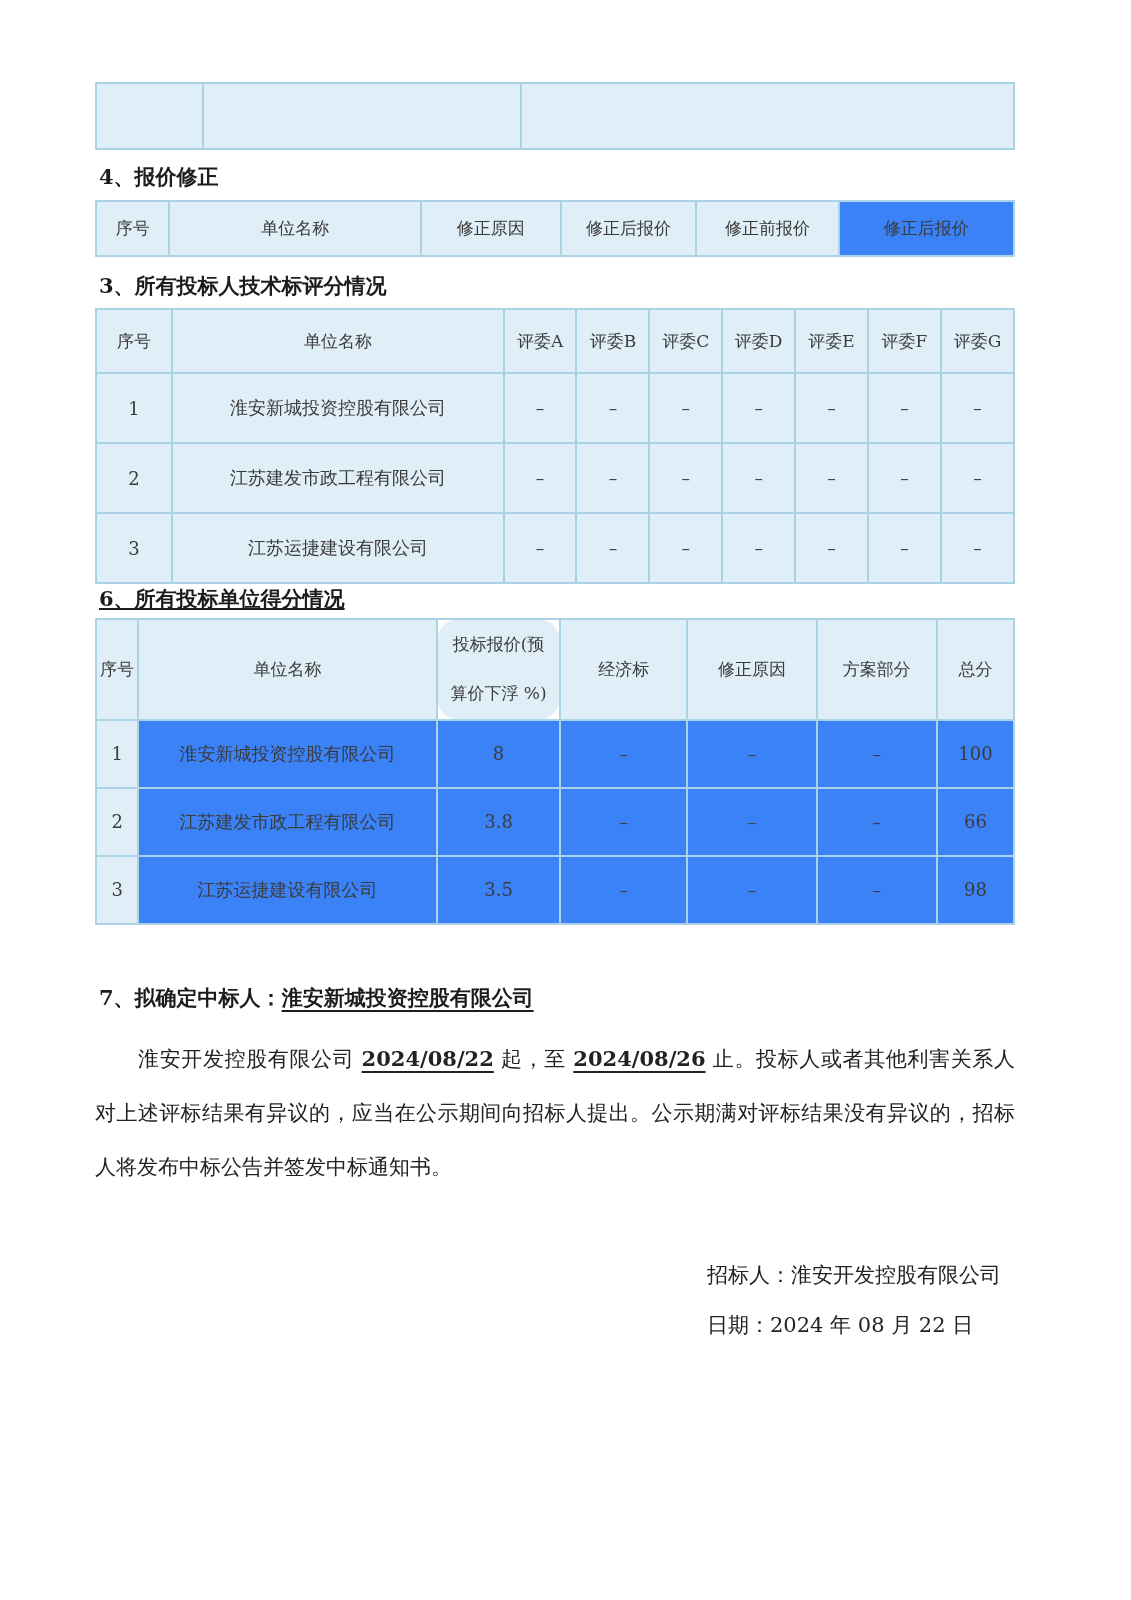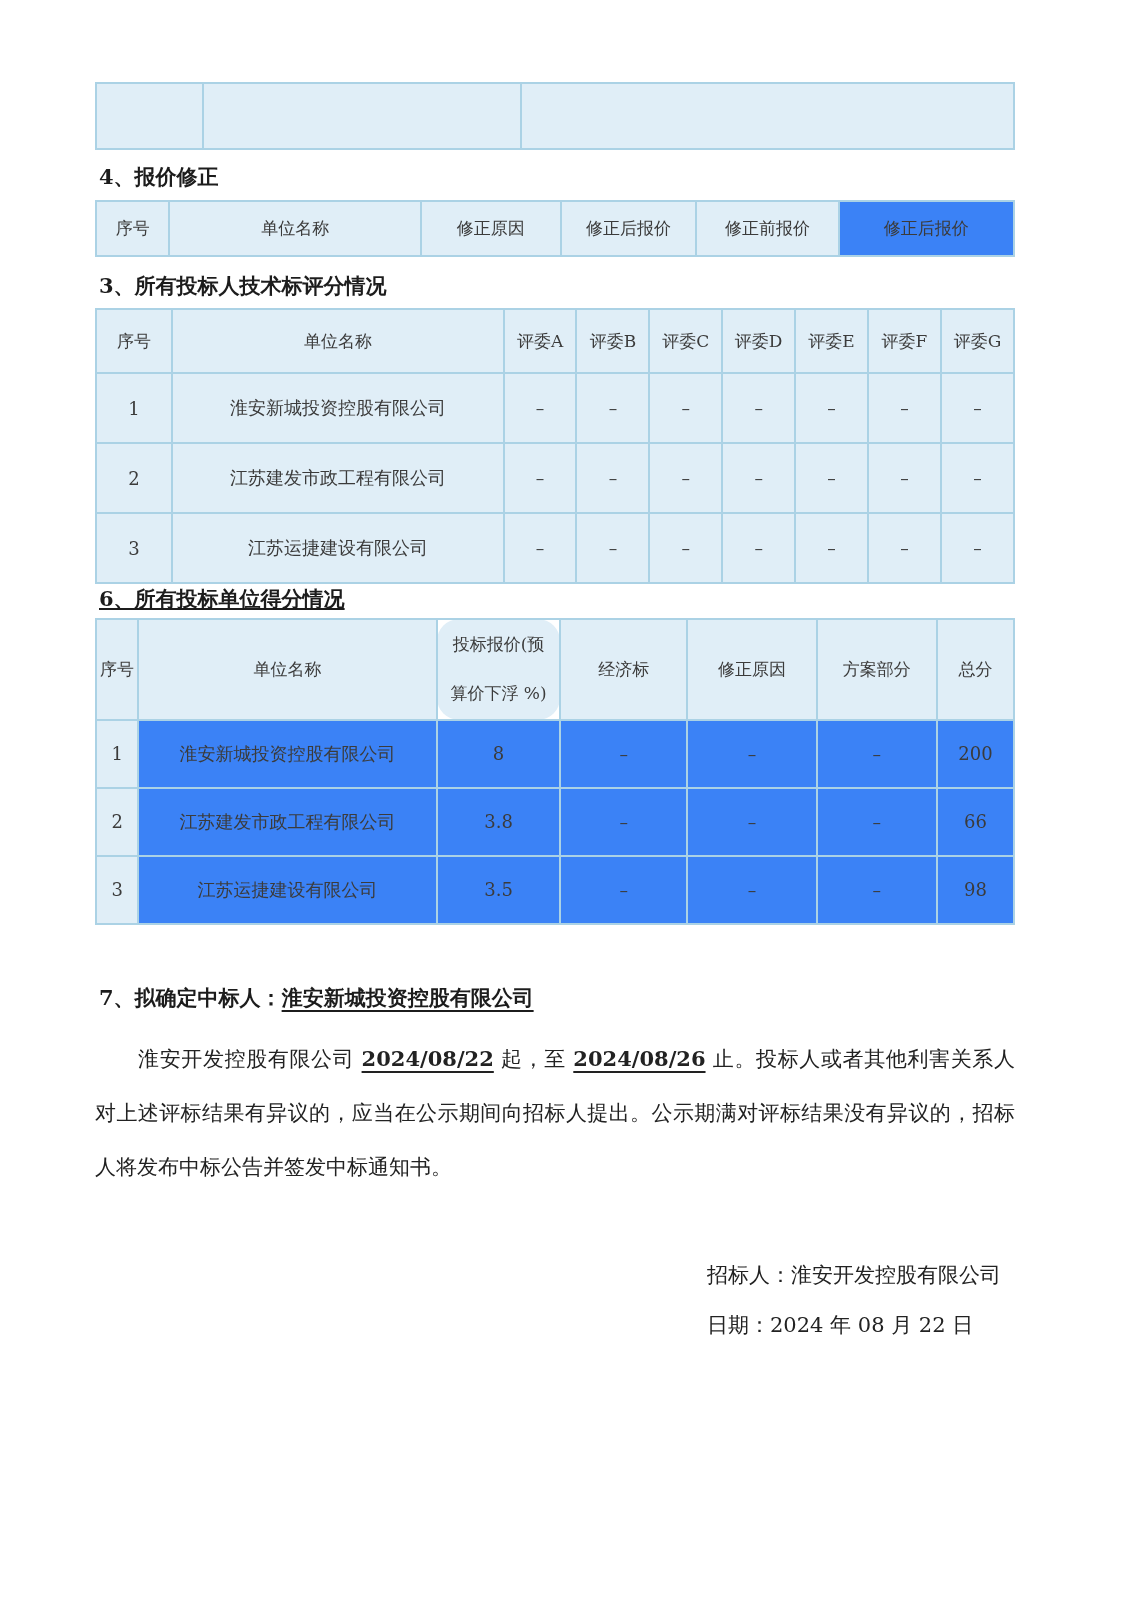"200" td.white { text: 200 -> 100 }
